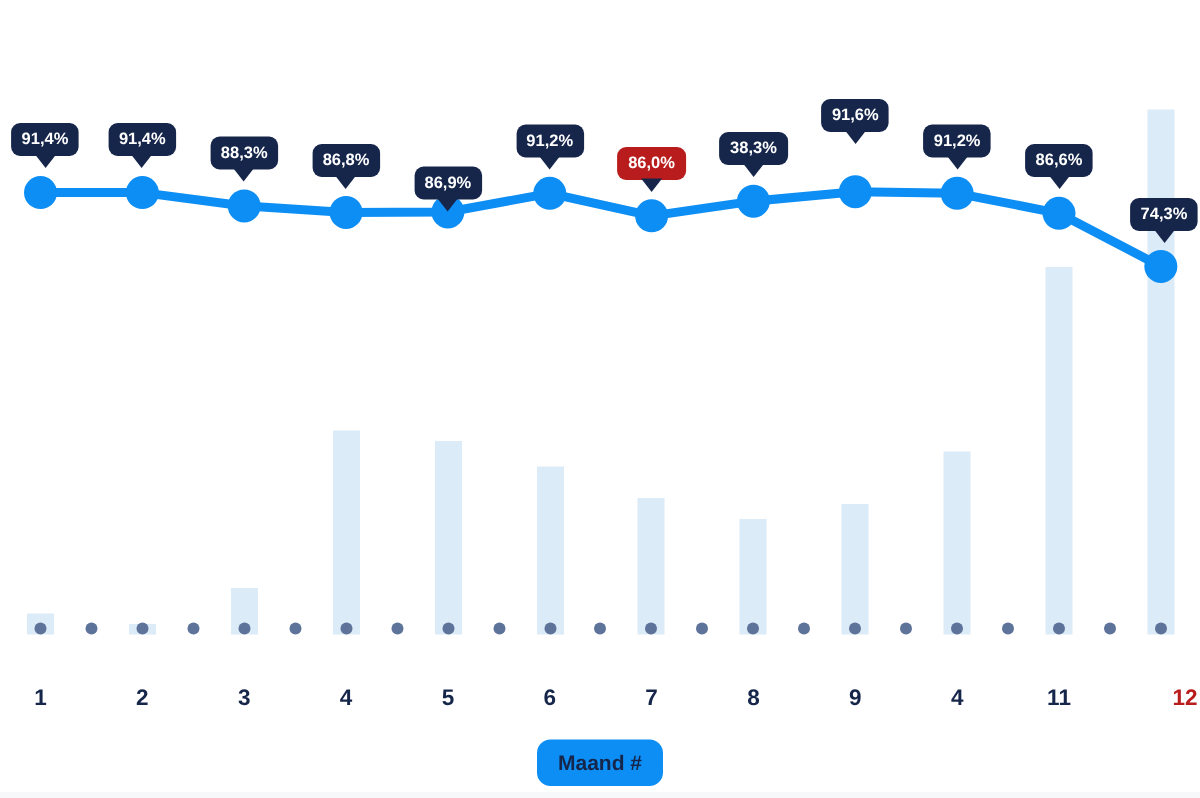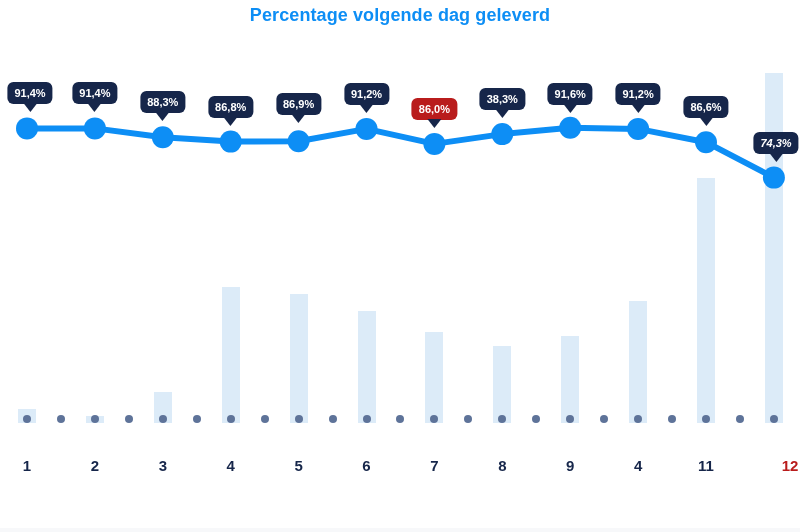"Percentage volgende dag geleverd" span.tline { html: <span>Percentage volgende dag geleverd</span> -> none }
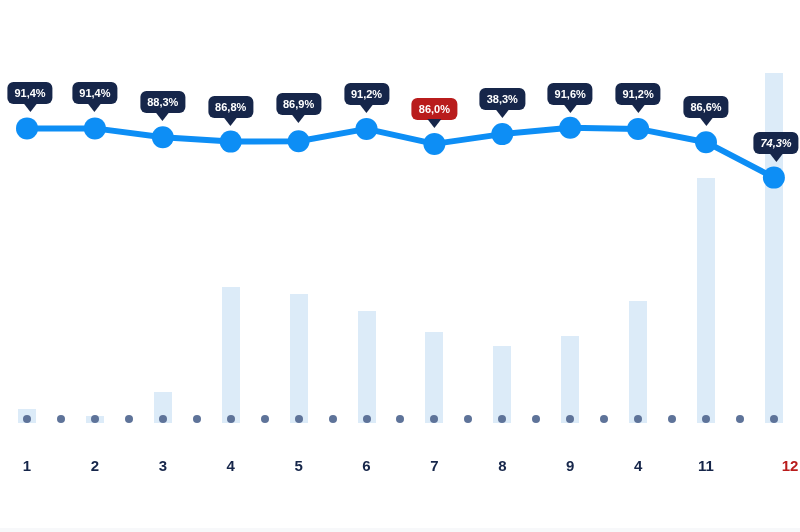"91,6%" div.tooltip { top: 83px -> 66px }
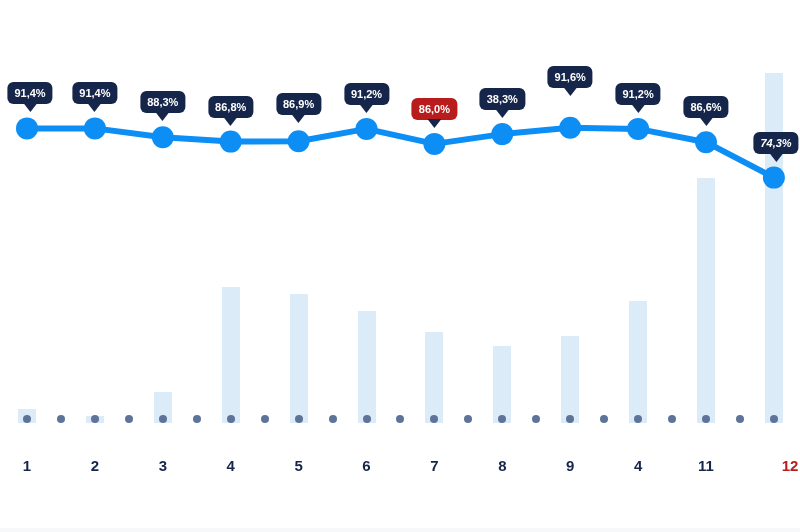"86,9%" div.tooltip { top: 93px -> 111px }
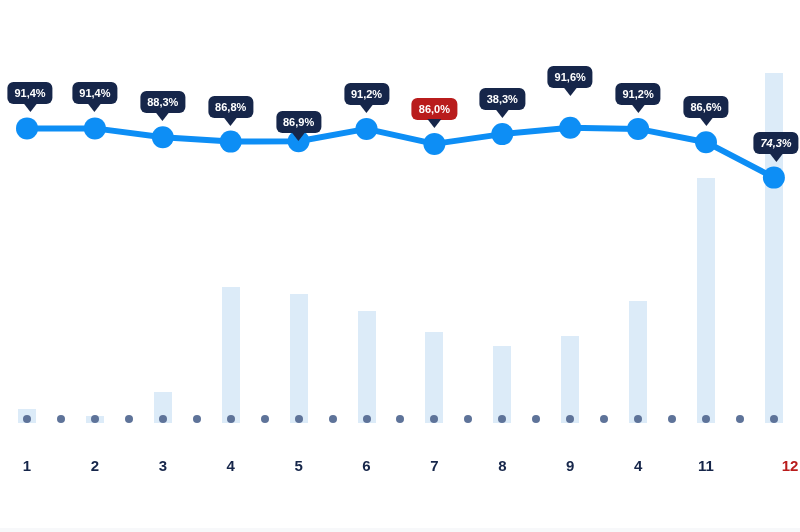"74,3%" div.tooltip { font-style: italic -> none }
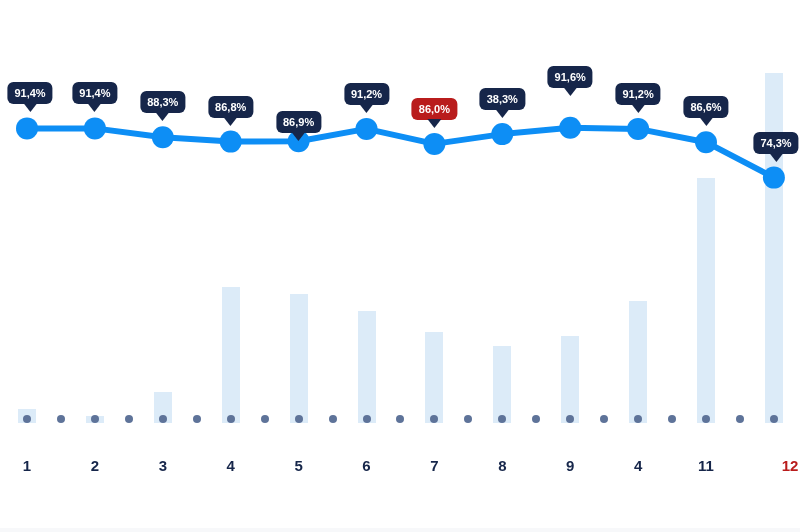"Maand #" button { html: none -> <button>Maand #</button> }
